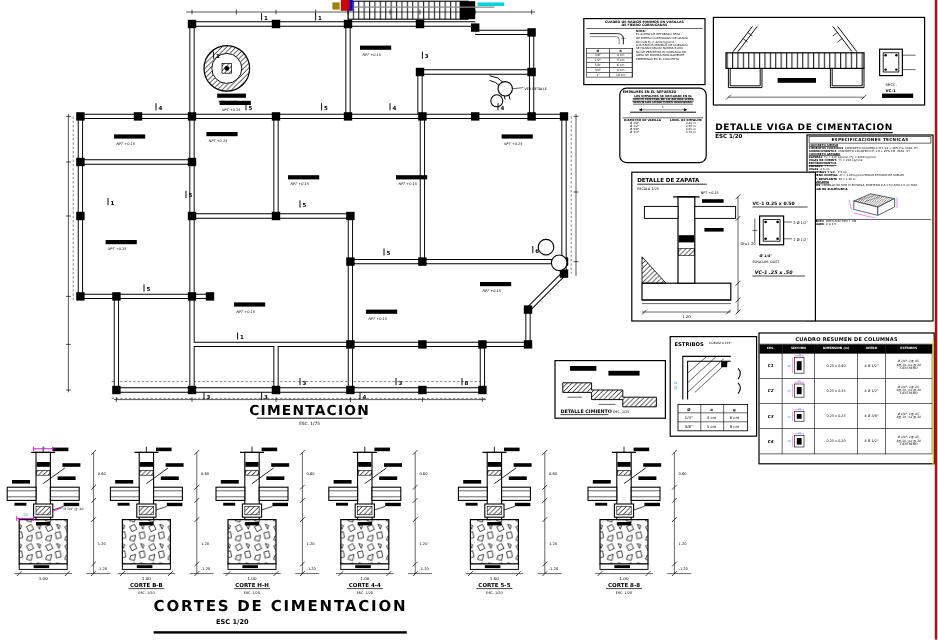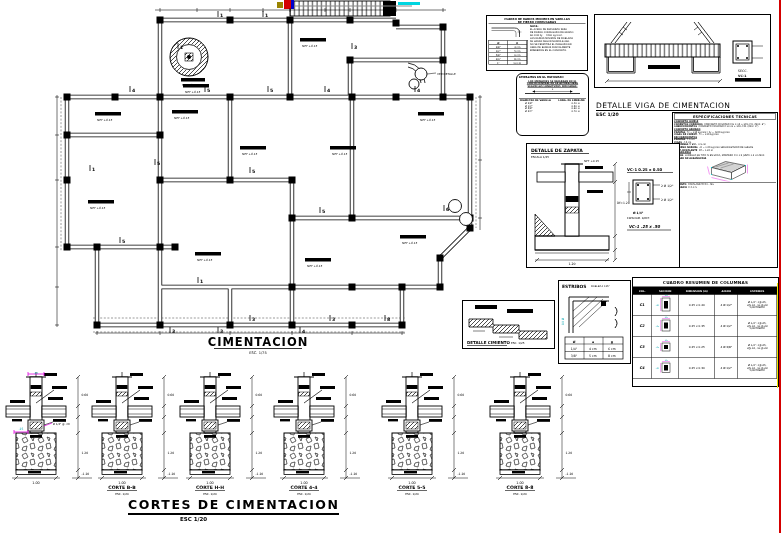"DETALLE VIGA DE CIMENTACION" span { font-weight: normal -> bold }
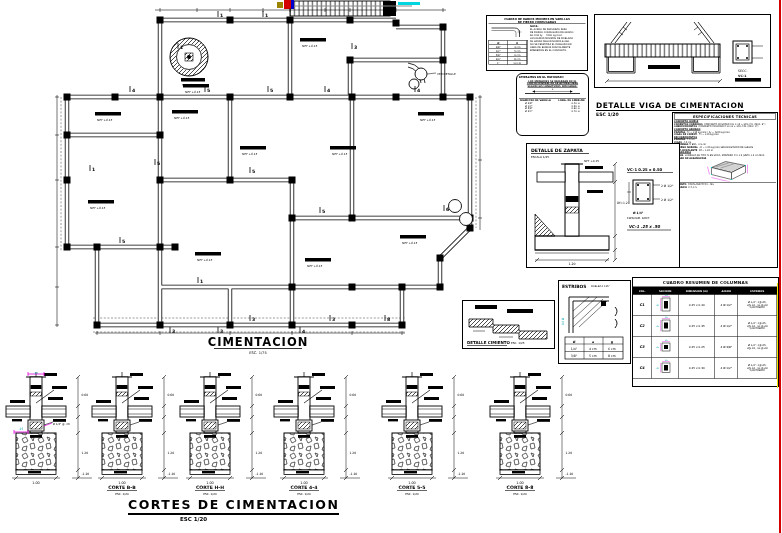"CORTES DE CIMENTACION" #cortes-title { padding-bottom: 1px -> 14px }
